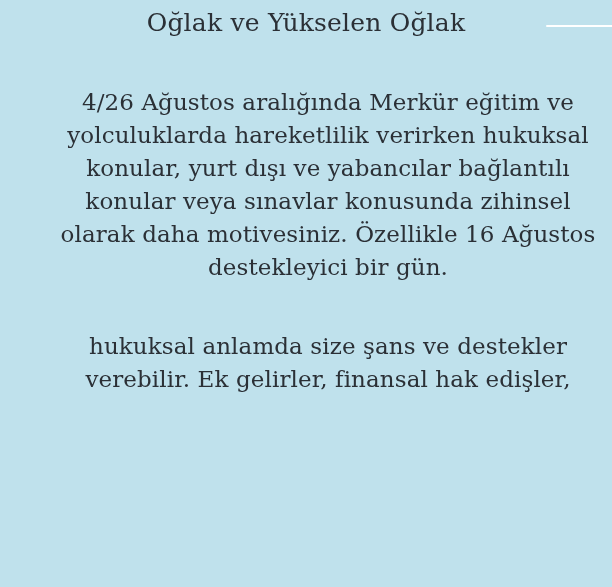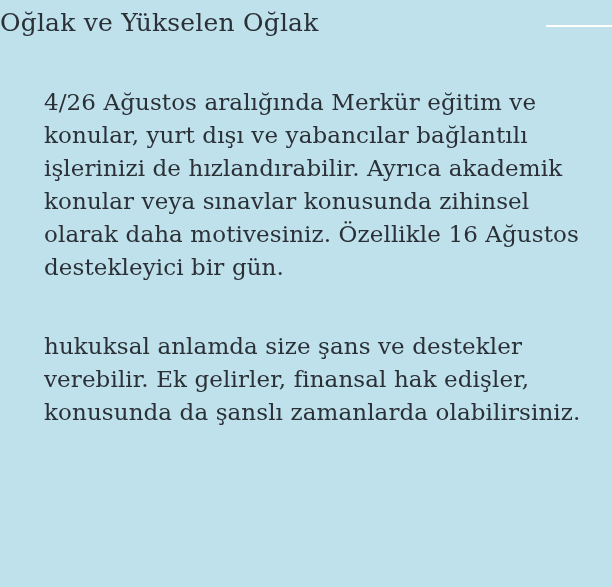"Oğlak ve Yükselen Oğlak" .page { text-align: none -> center }
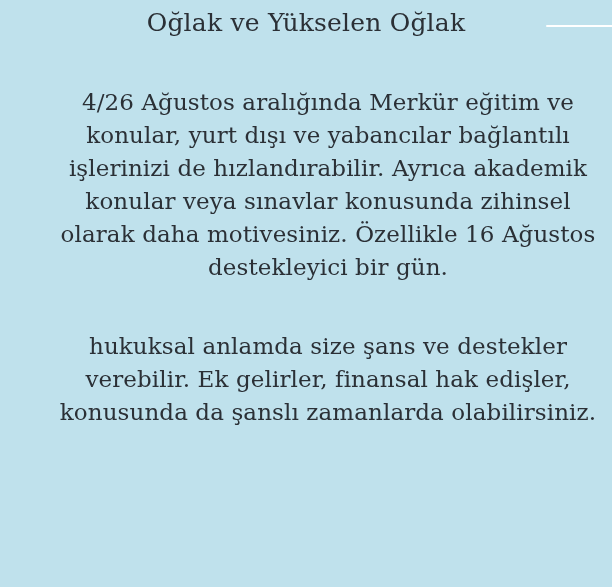"yolculuklarda hareketlilik verirken" div.line { html: none -> <div>yolculuklarda hareketlilik verirken hukuksal</div> }
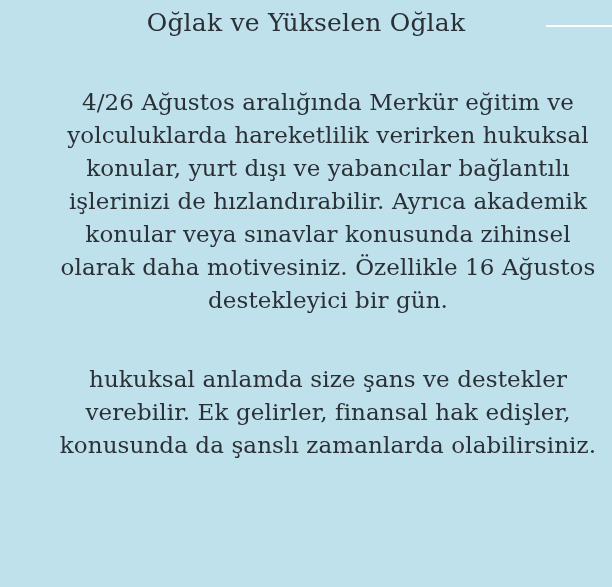"işlerinizi de hızlandırabilir. Ayrıca" div.line { html: <div>işlerinizi de hızlandırabilir. Ayrıca akademik</div> -> none }
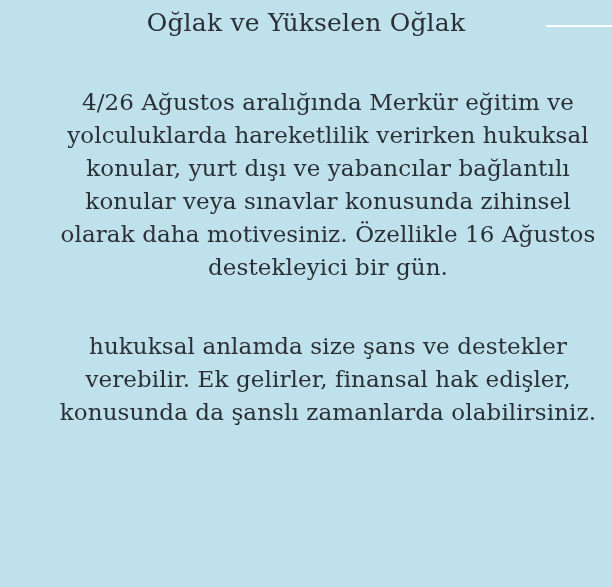"konusunda da şanslı zamanlarda" div.line { html: <div>konusunda da şanslı zamanlarda olabilirsiniz.</div> -> none }
